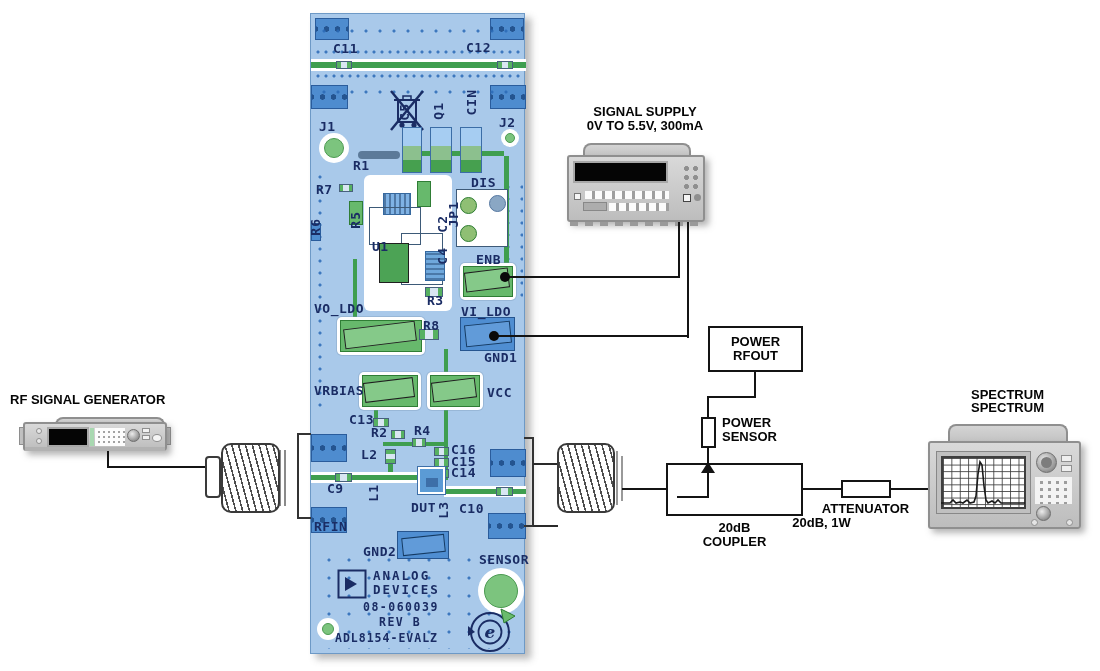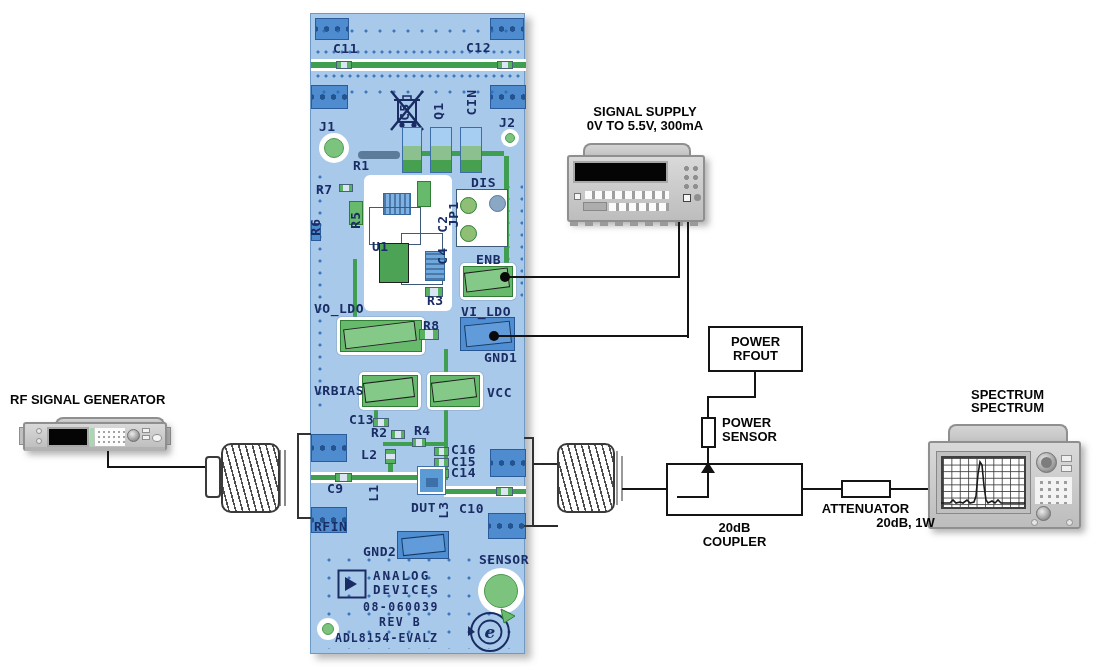"20dB, 1W" div.p { left: 838px -> 754px }
